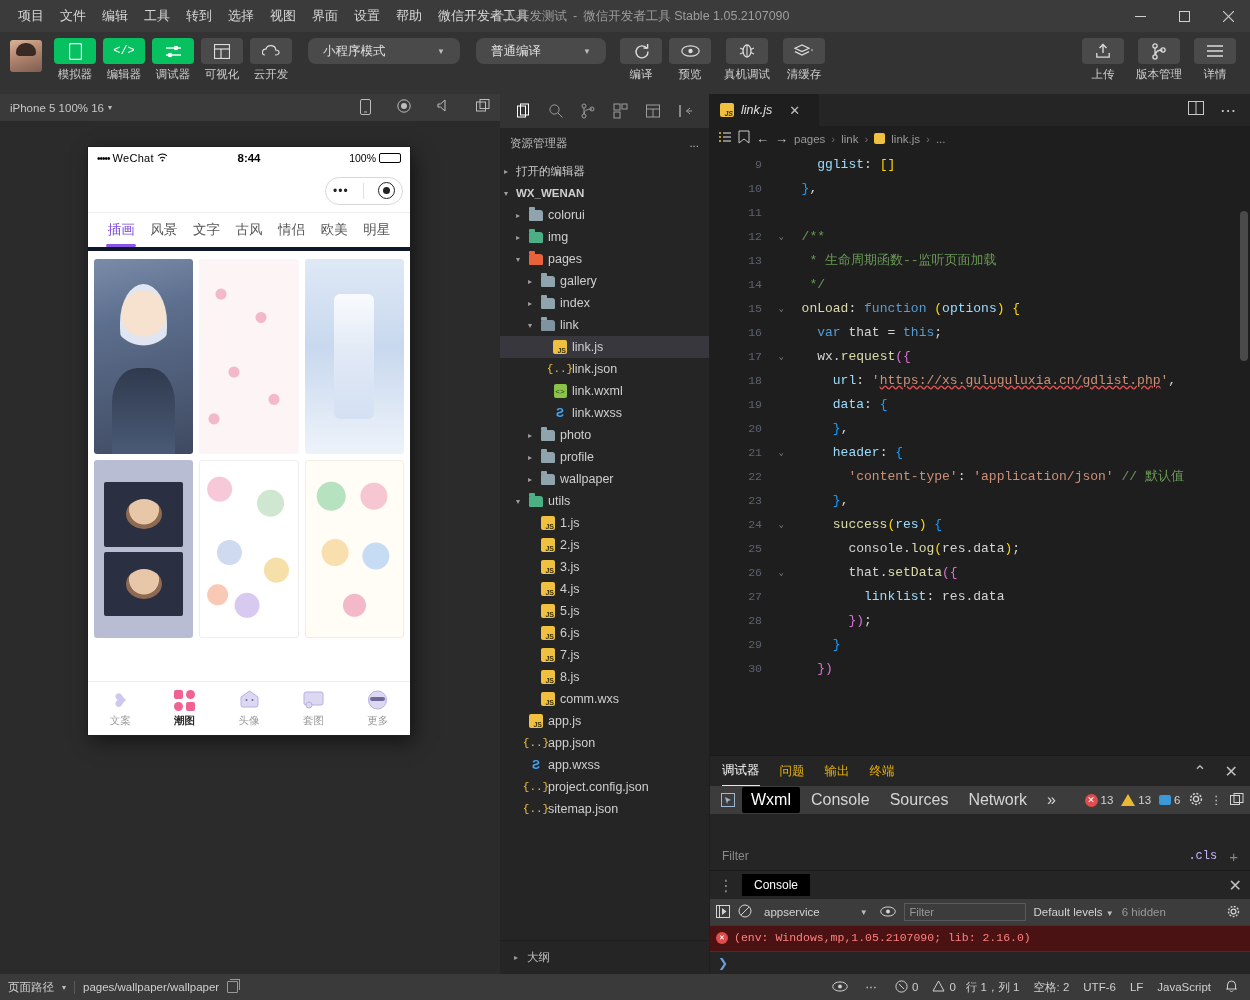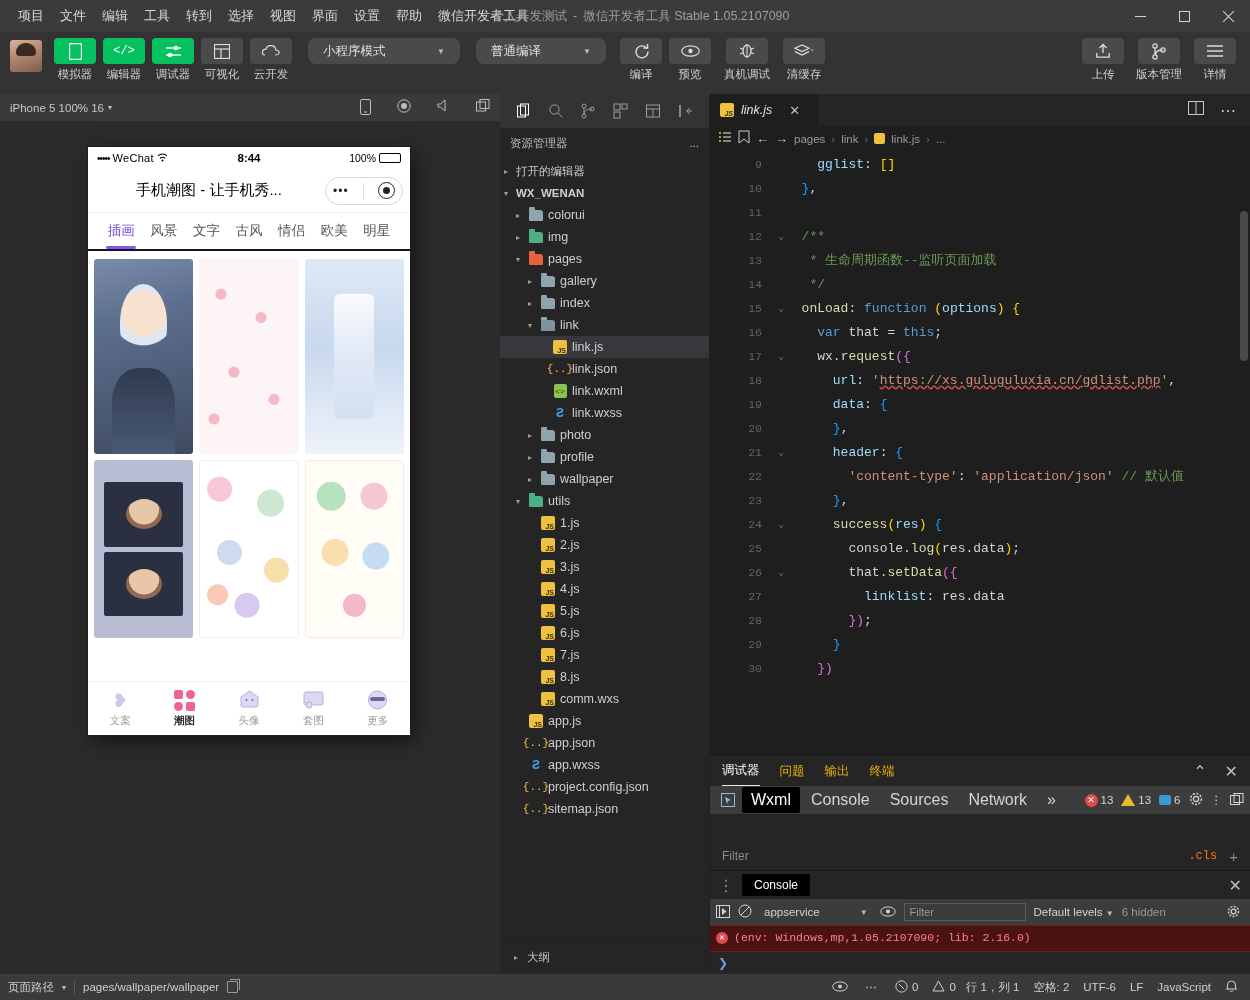"手机潮图 - 让手机秀..." div.ph-navtitle { html: <div>手机潮图 - 让手机秀...</div> -> none }
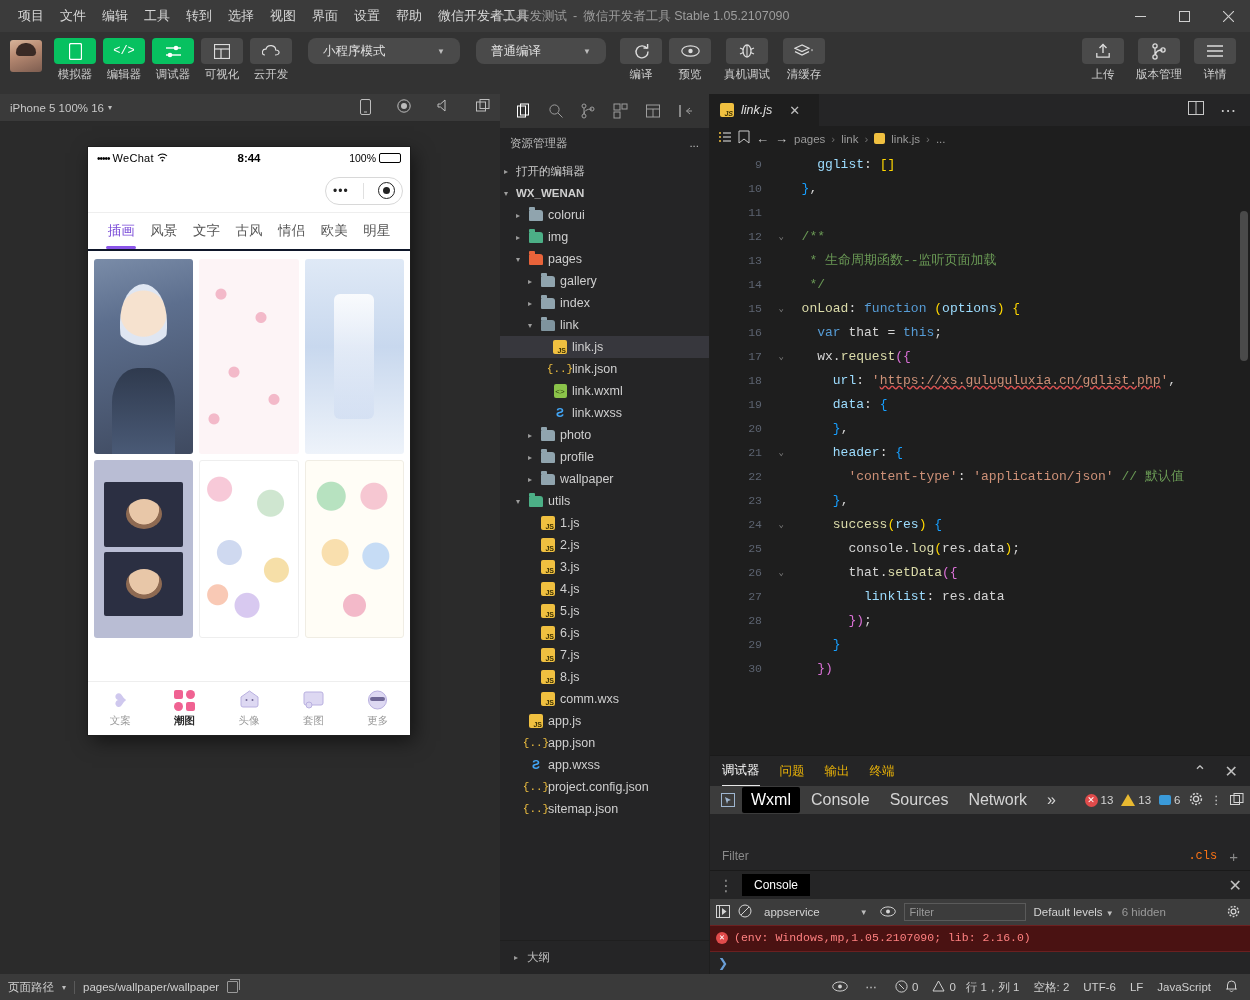"插画" .ph-tabs { border-bottom: 2px solid #0f172a -> 4px solid #0f172a }
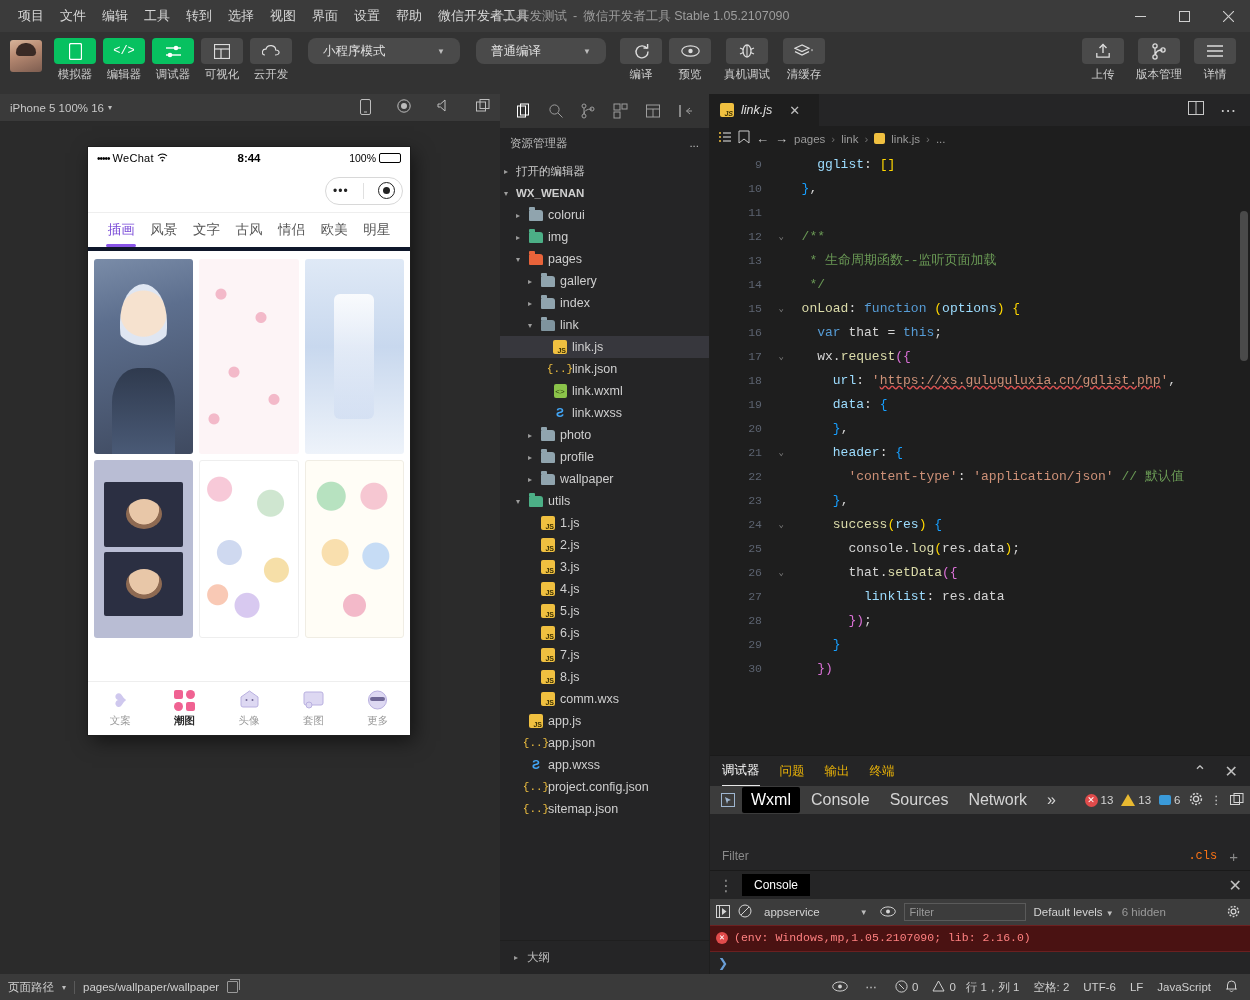".cls" .cls { color: #f97316 -> #c4b5fd }
